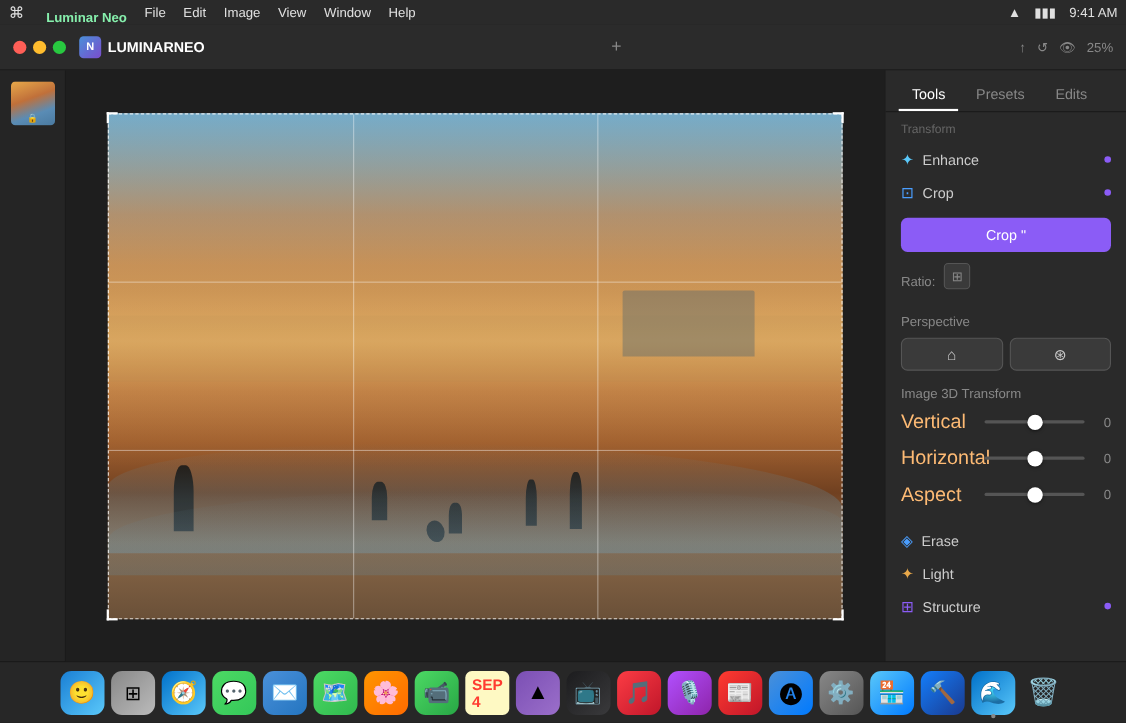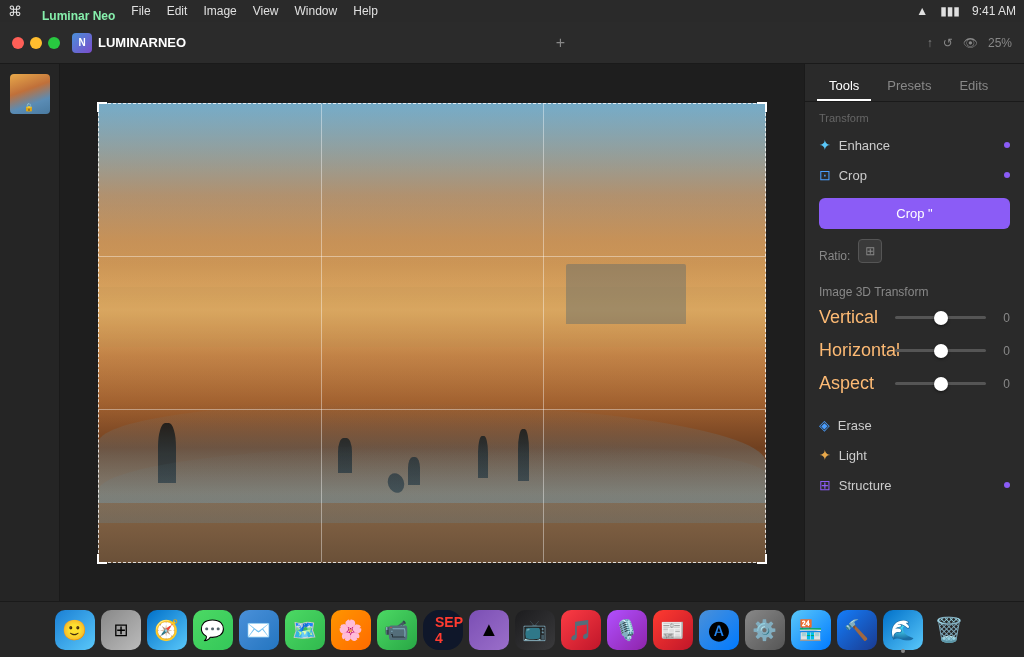"Perspective" div.perspective-section { html: none -> <div> <div>Perspective</div> <div> <div>⌂</div> <div>⊛</div> </div> </div> }
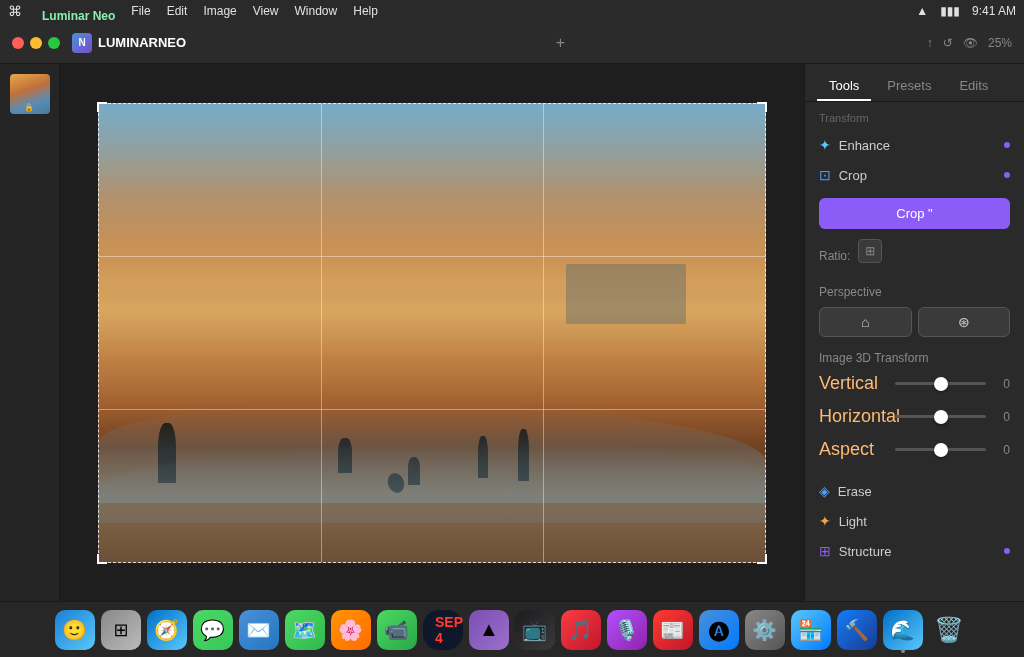"SEP" div.dock-item { background: #0f172a -> #fef9c3; border-radius: 16px -> 6px; justify-content: flex-end -> none }
